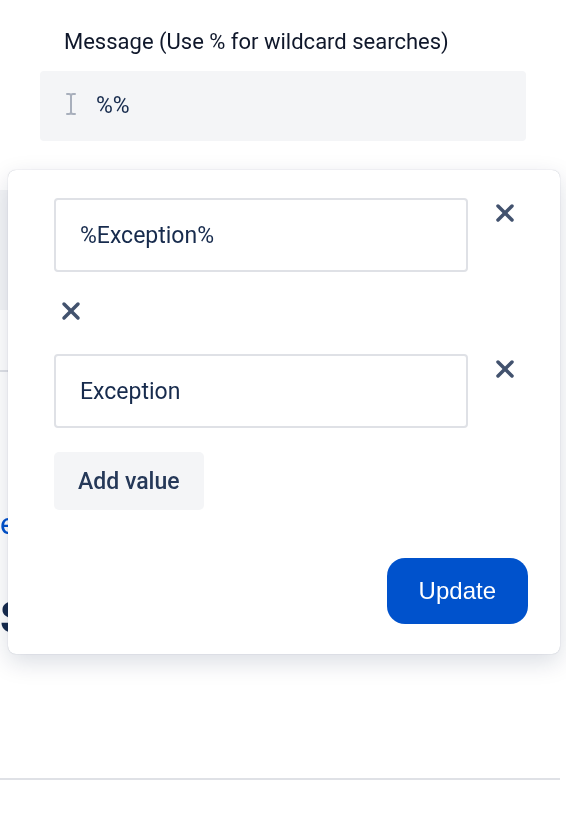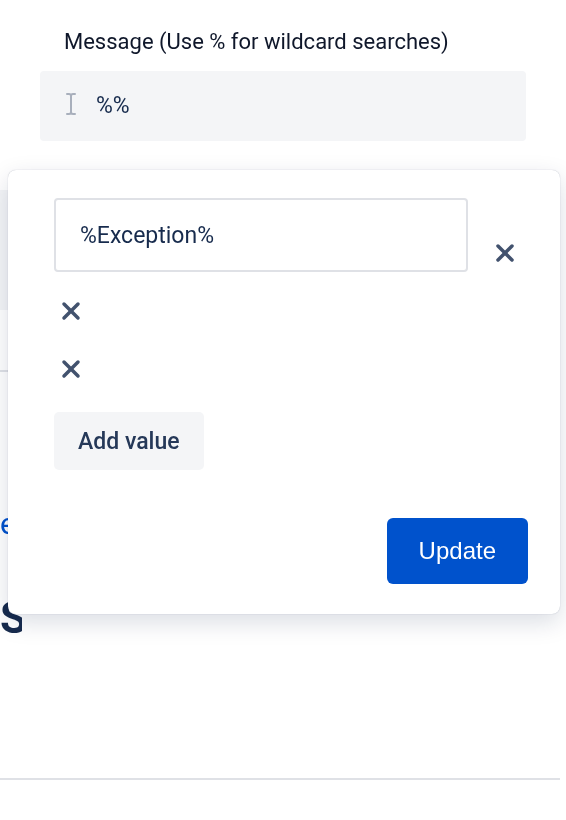"%Exception%" .value-row { align-items: flex-end -> flex-start }
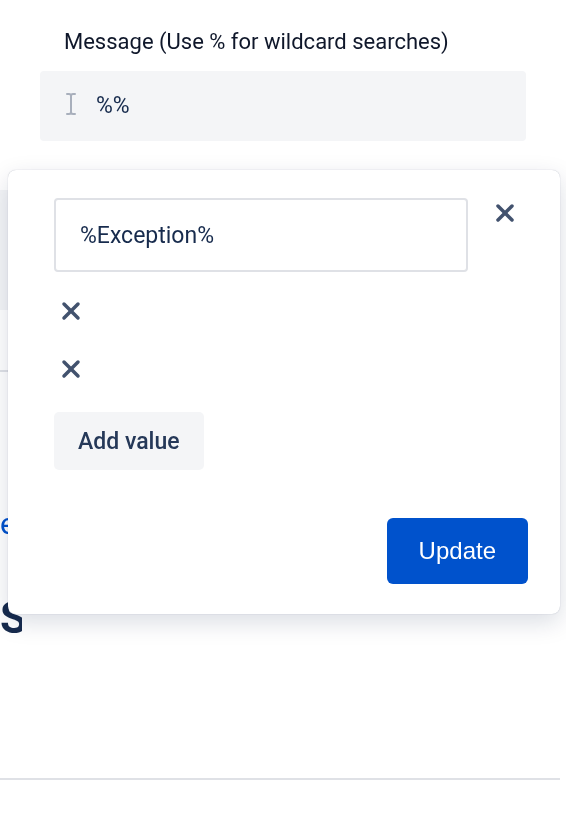"Exception" div.value-input { html: none -> <div> <span>Exception</span> </div> }
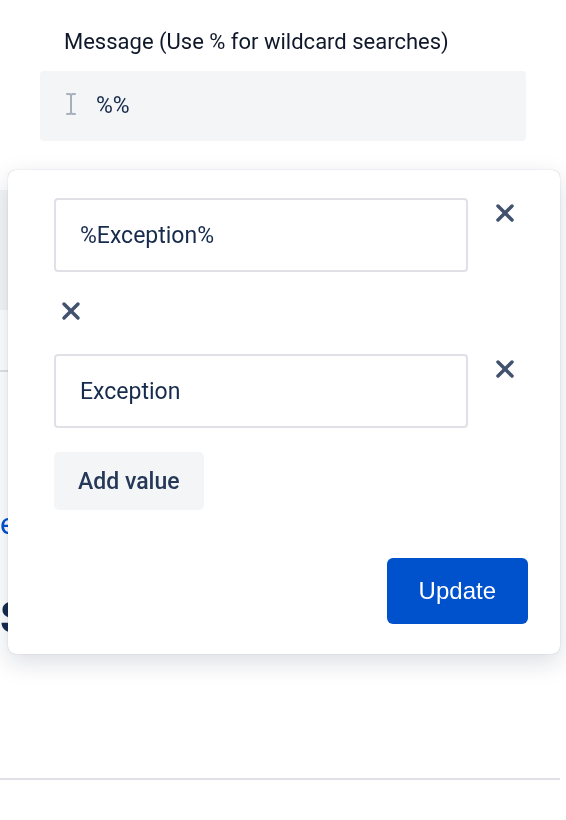"Update" .update-btn { border-radius: 6px -> 18px }
